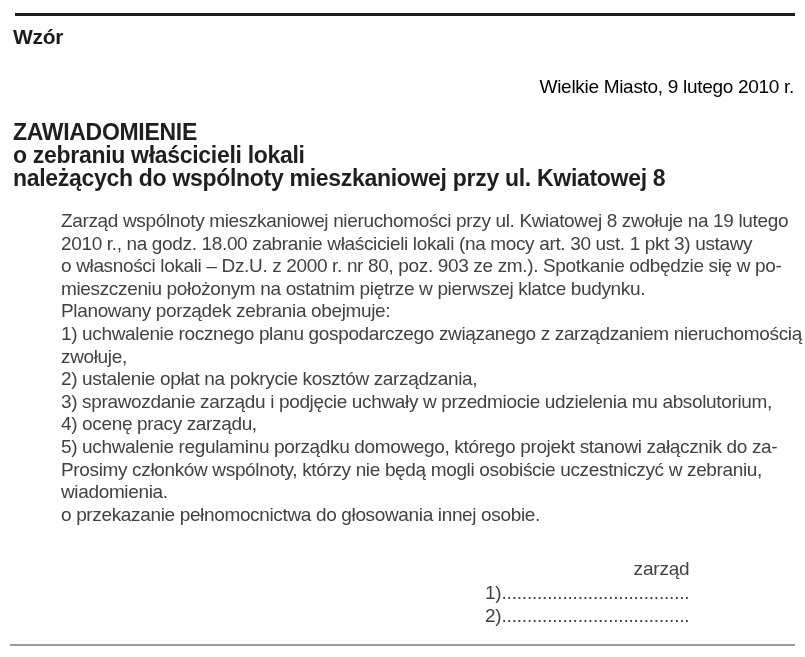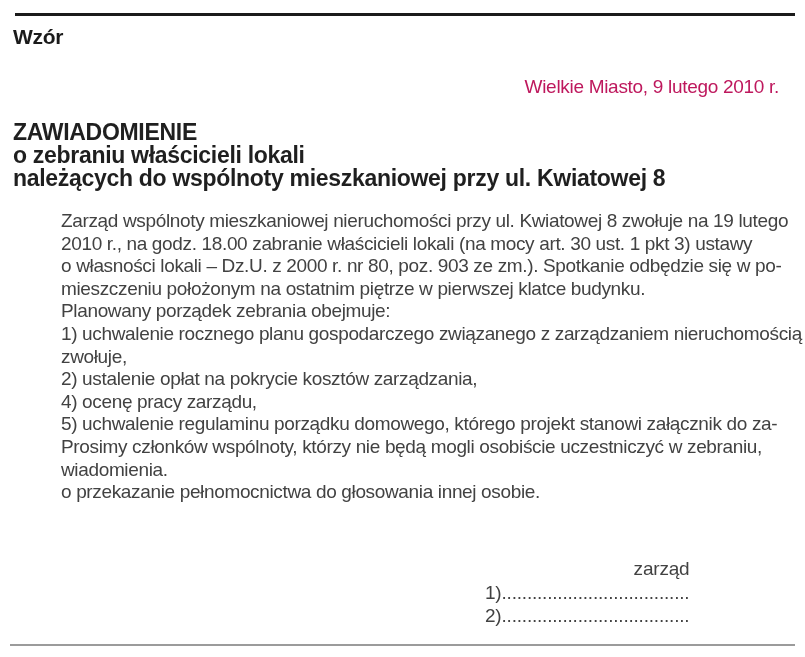"Wielkie Miasto, 9 lutego 2010" .dateline { color: #be185d -> #000000; right: 26px -> 11px }
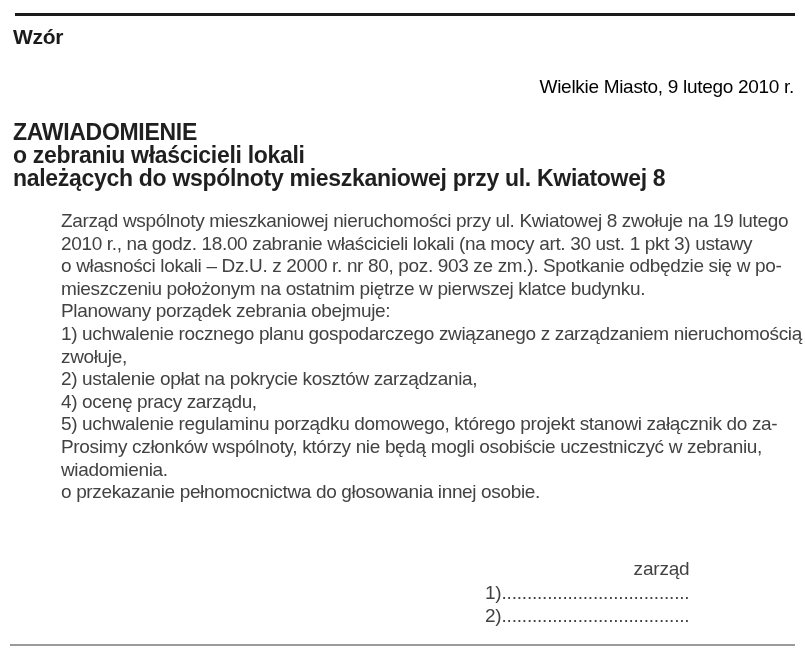"3) sprawozdanie zarządu i podjęcie" div { html: none -> <div>3) sprawozdanie zarządu i podjęcie uchwały w przedmiocie udzielenia mu absolutorium,</div> }
